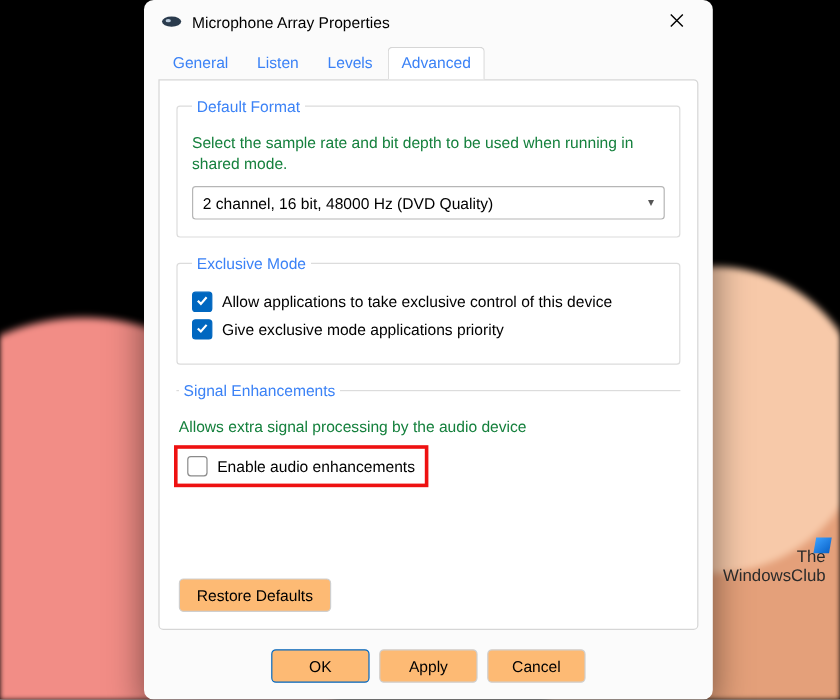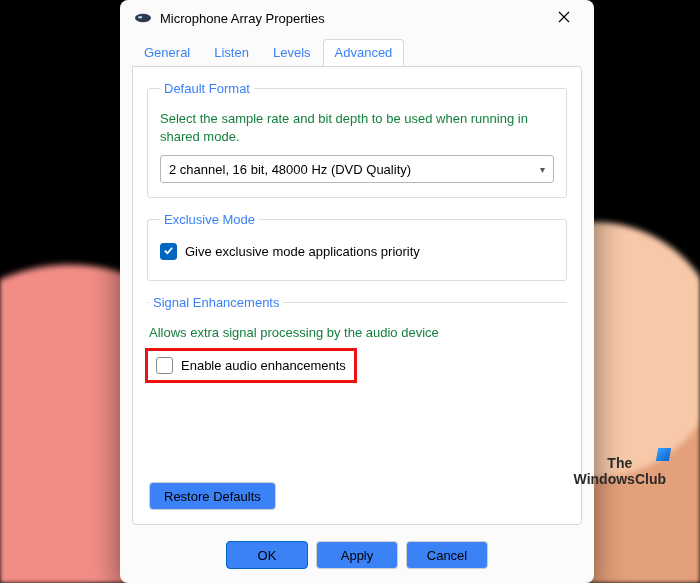"Allow applications to take exclusive" div.chk-row { html: none -> <div> <span> <span><svg> <path></path> </svg></span> </span> <span>Allow applications to take exclusive control of this device</span> </div> }
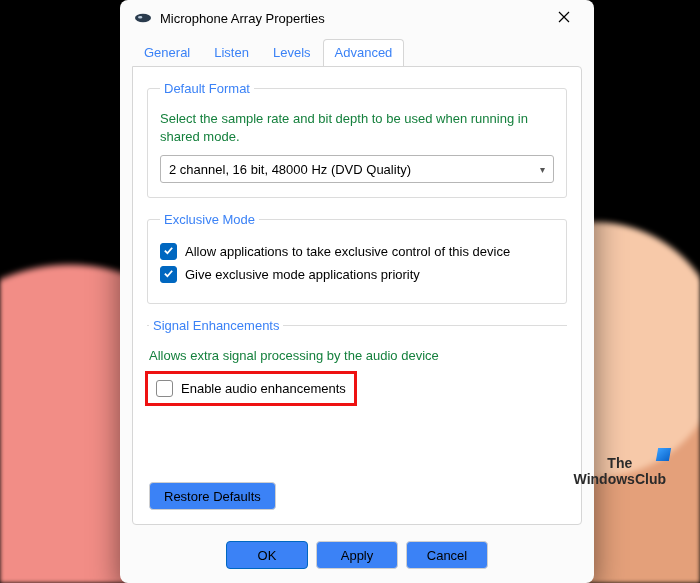"The" .watermark { font-weight: bold -> none; right: 34px -> 12px; text-align: center -> right }
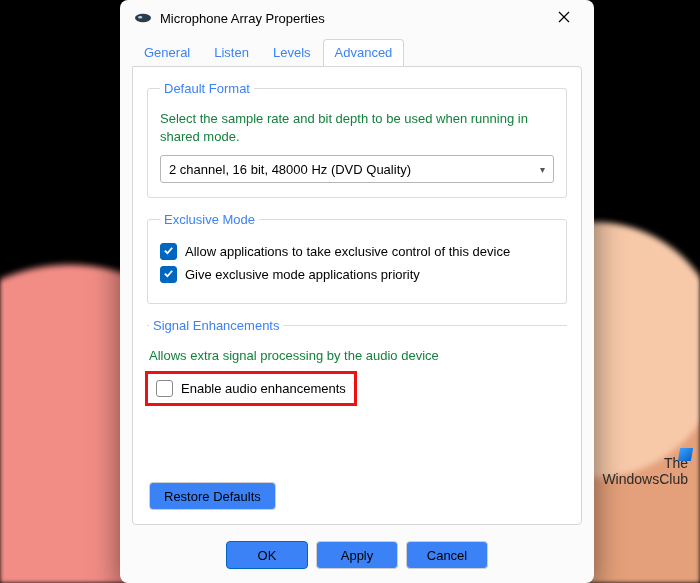"Restore Defaults" .btn { background: #3b82f6 -> #fdba74 }
